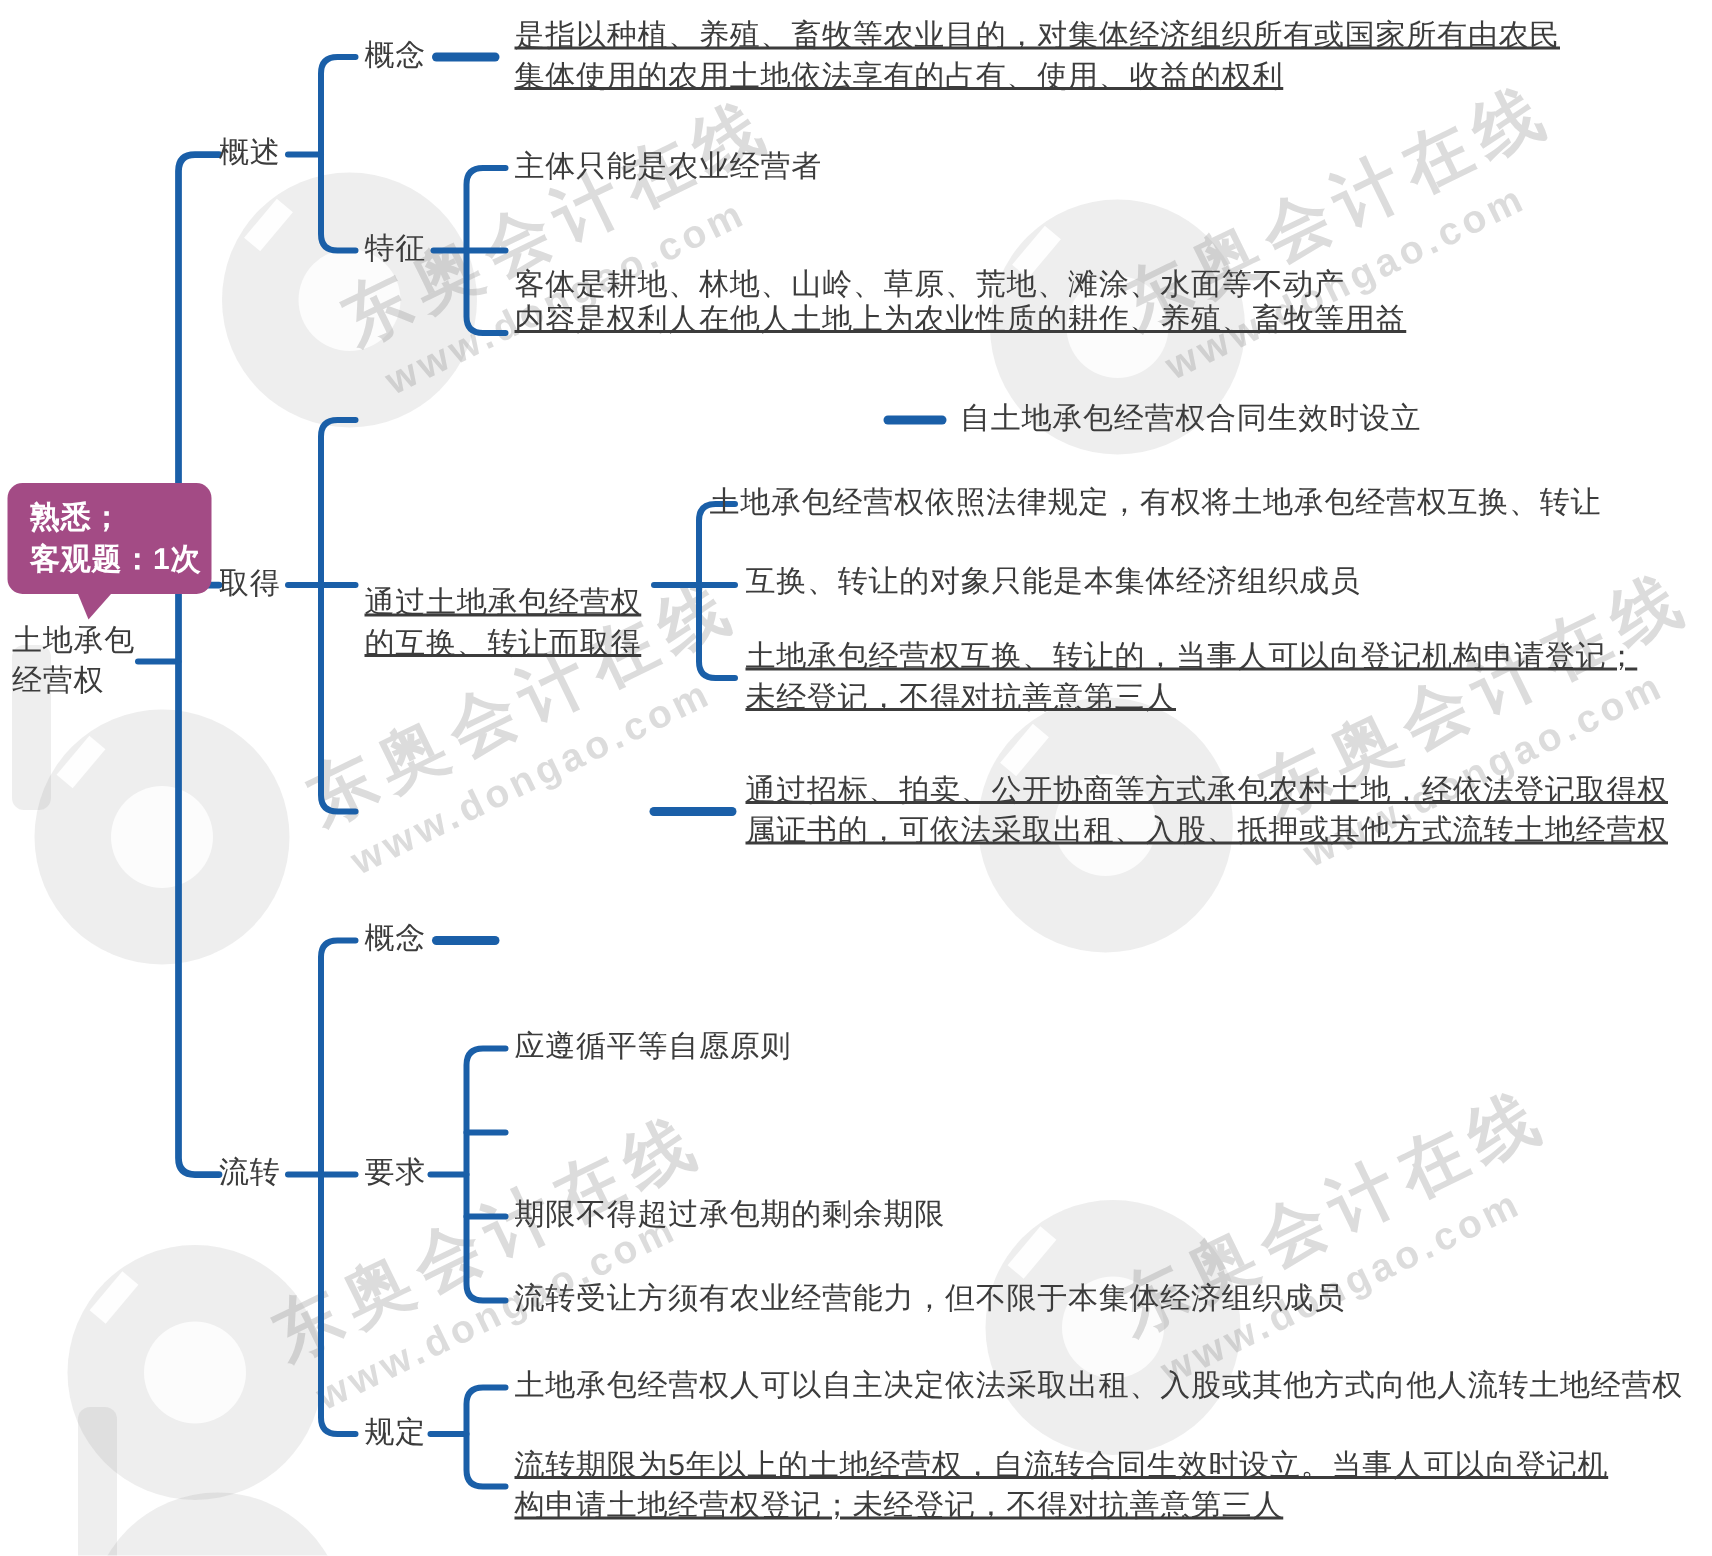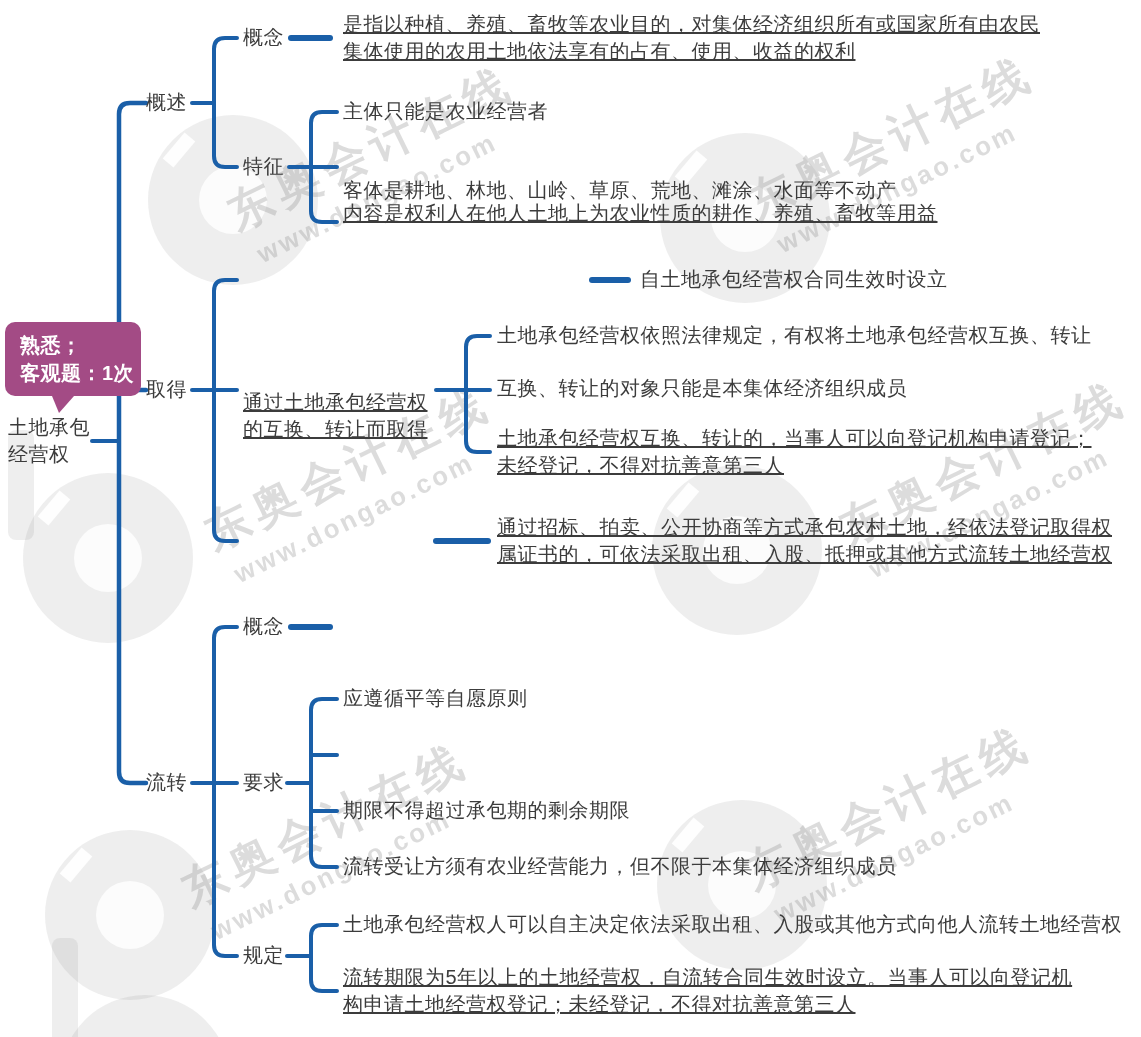"土地承包经营权依照法律规定，有权将土地承包经营权互换、转让" div.nd { left: 497px -> 473px }
